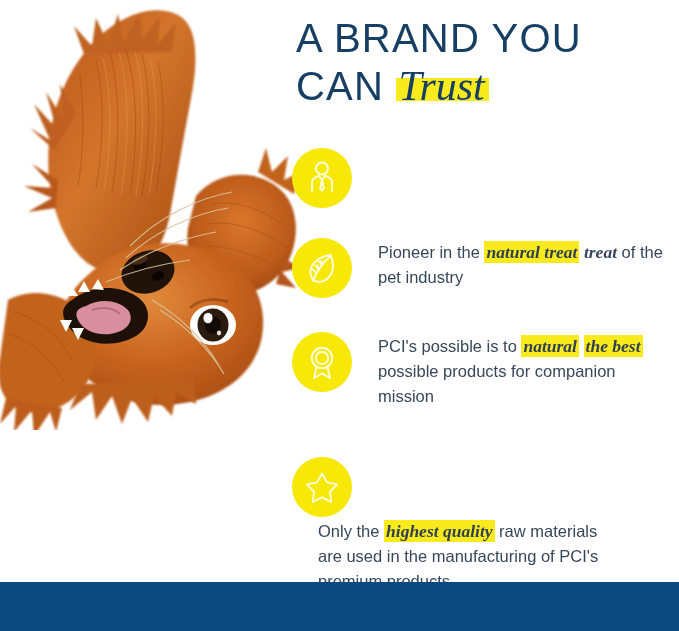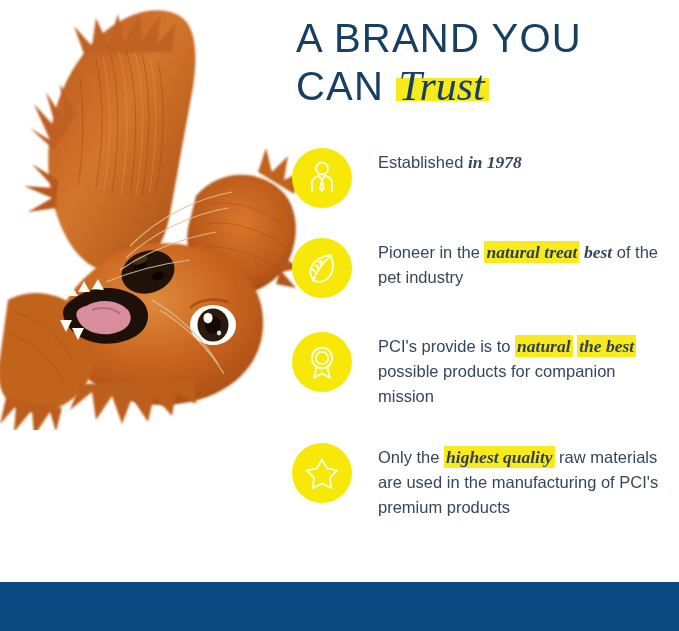"Established in 1978" span.txt { html: <span><span>Established </span><span>in 1978</span></span> -> none }
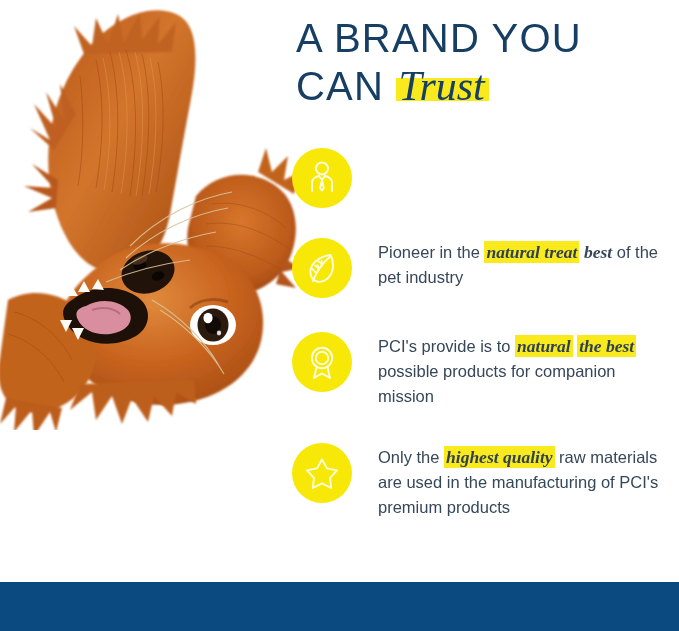"best" span.em { text: best -> treat }
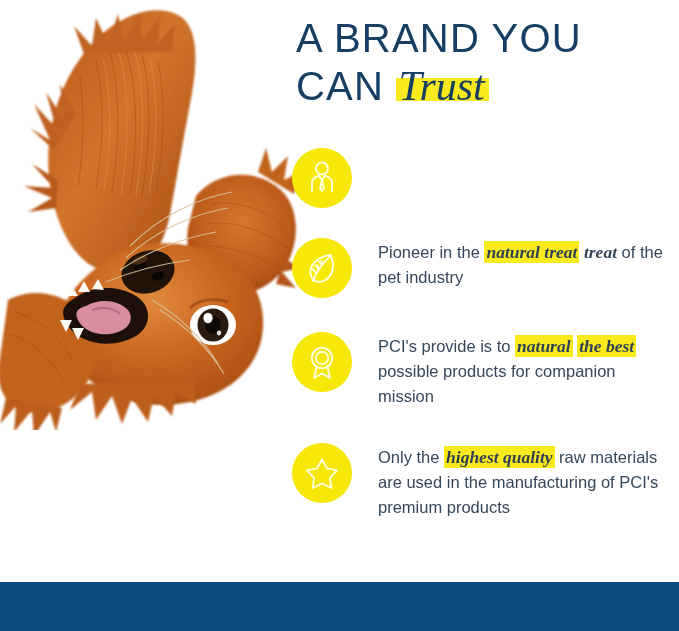"PCI's provide is to" span { text: provide -> possible }
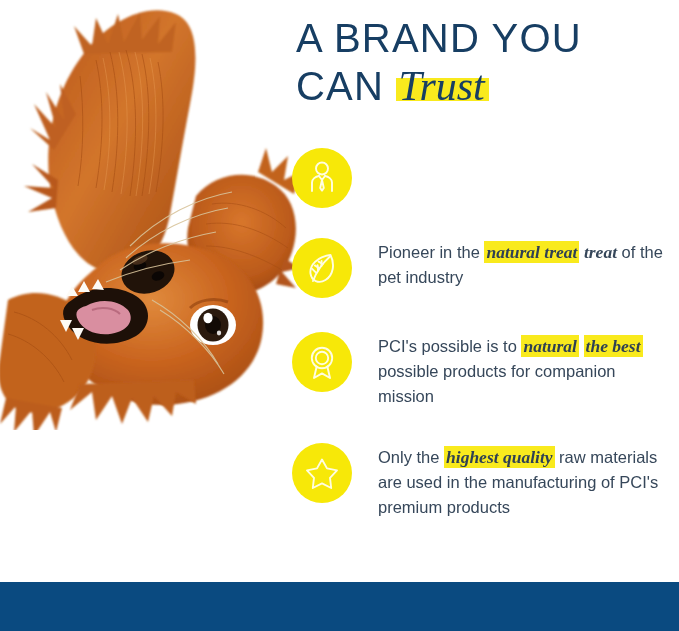"Only the highest quality raw" #b4 { flex-direction: none -> column; top: 295px -> 309px }
